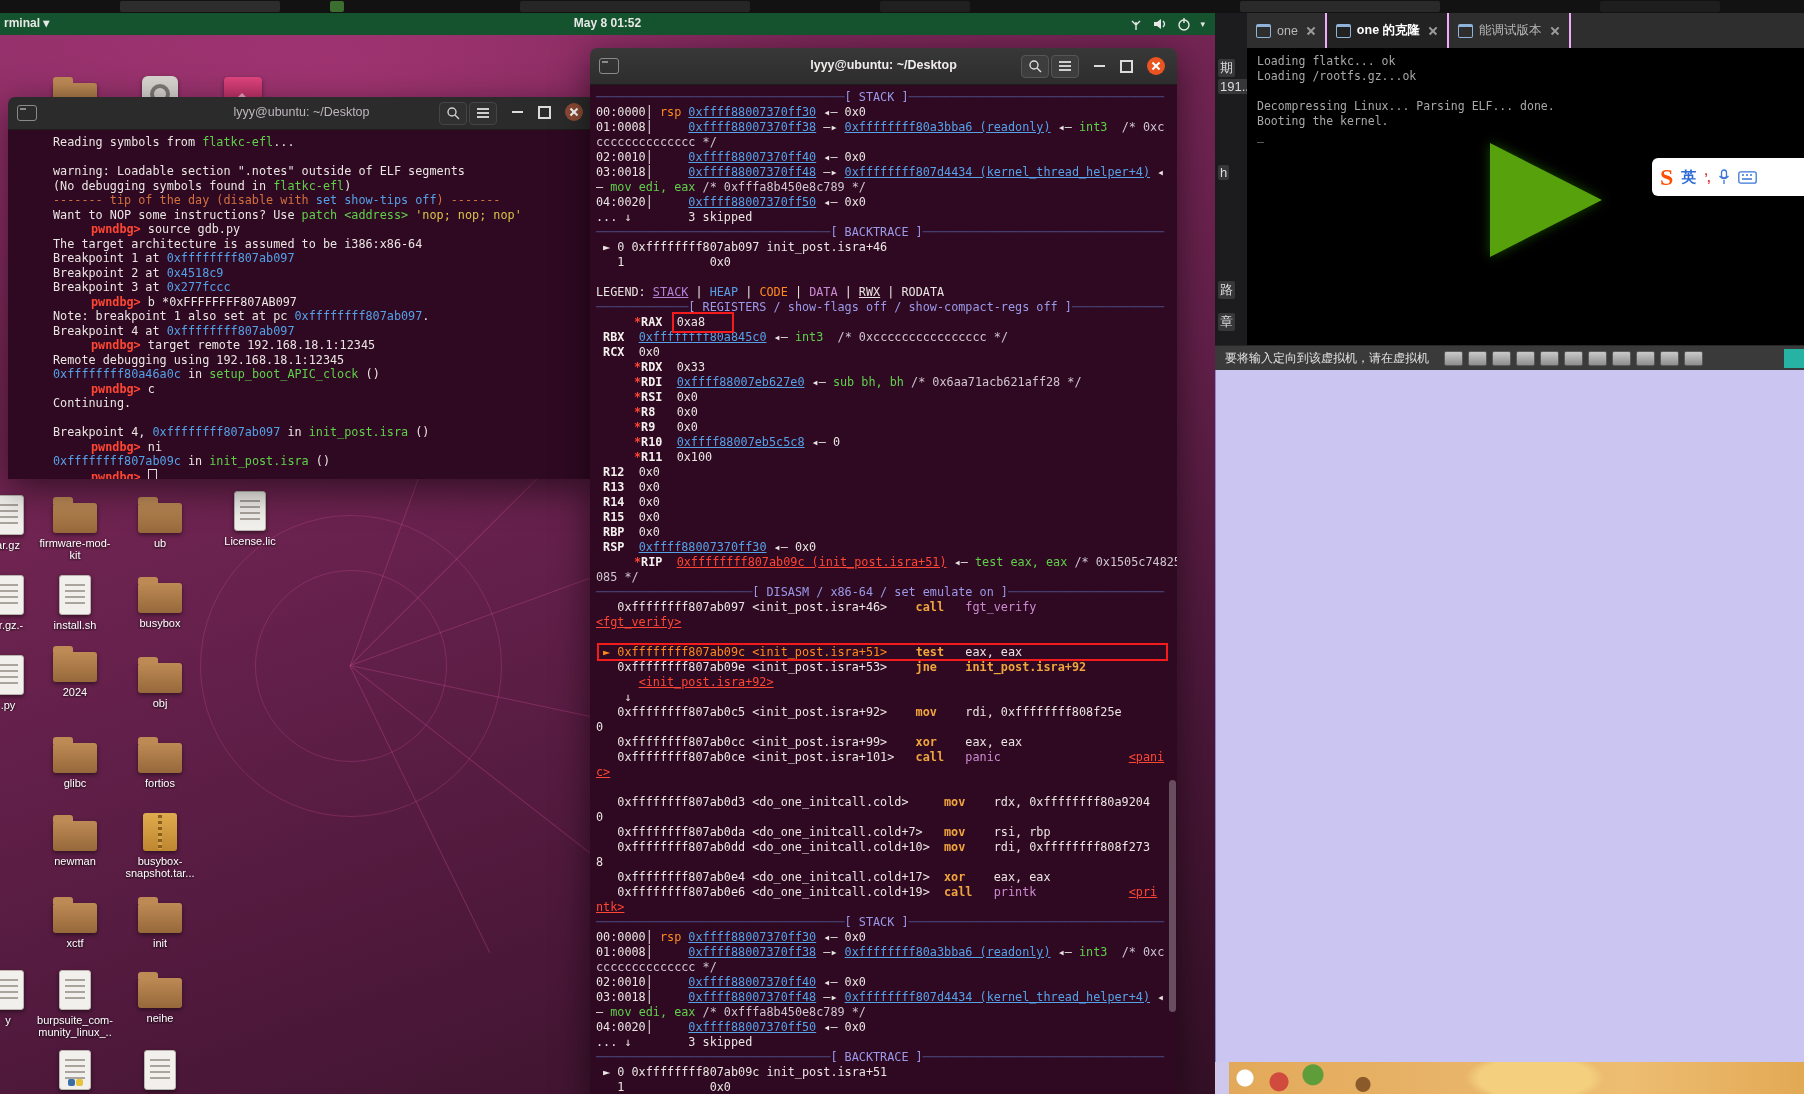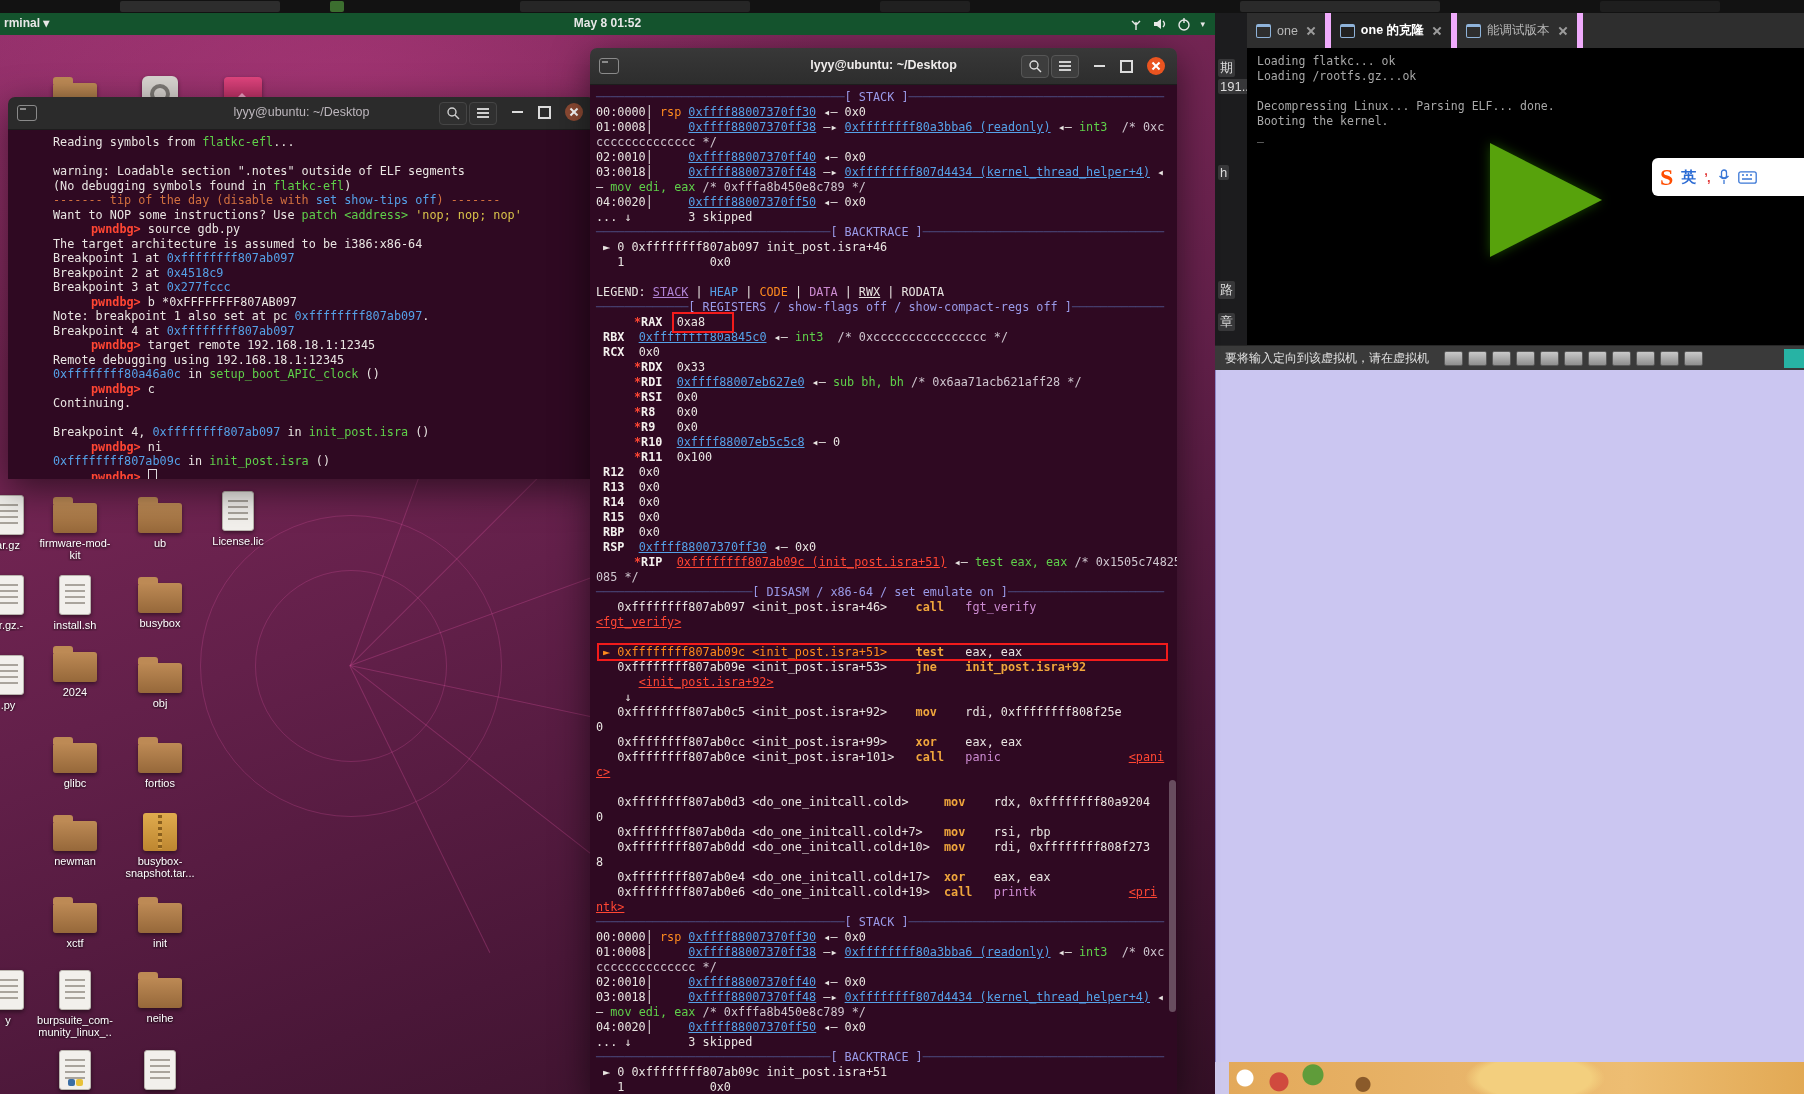"one" .vtab { border-right: 6px solid #f0abfc -> 2px solid #f0abfc }
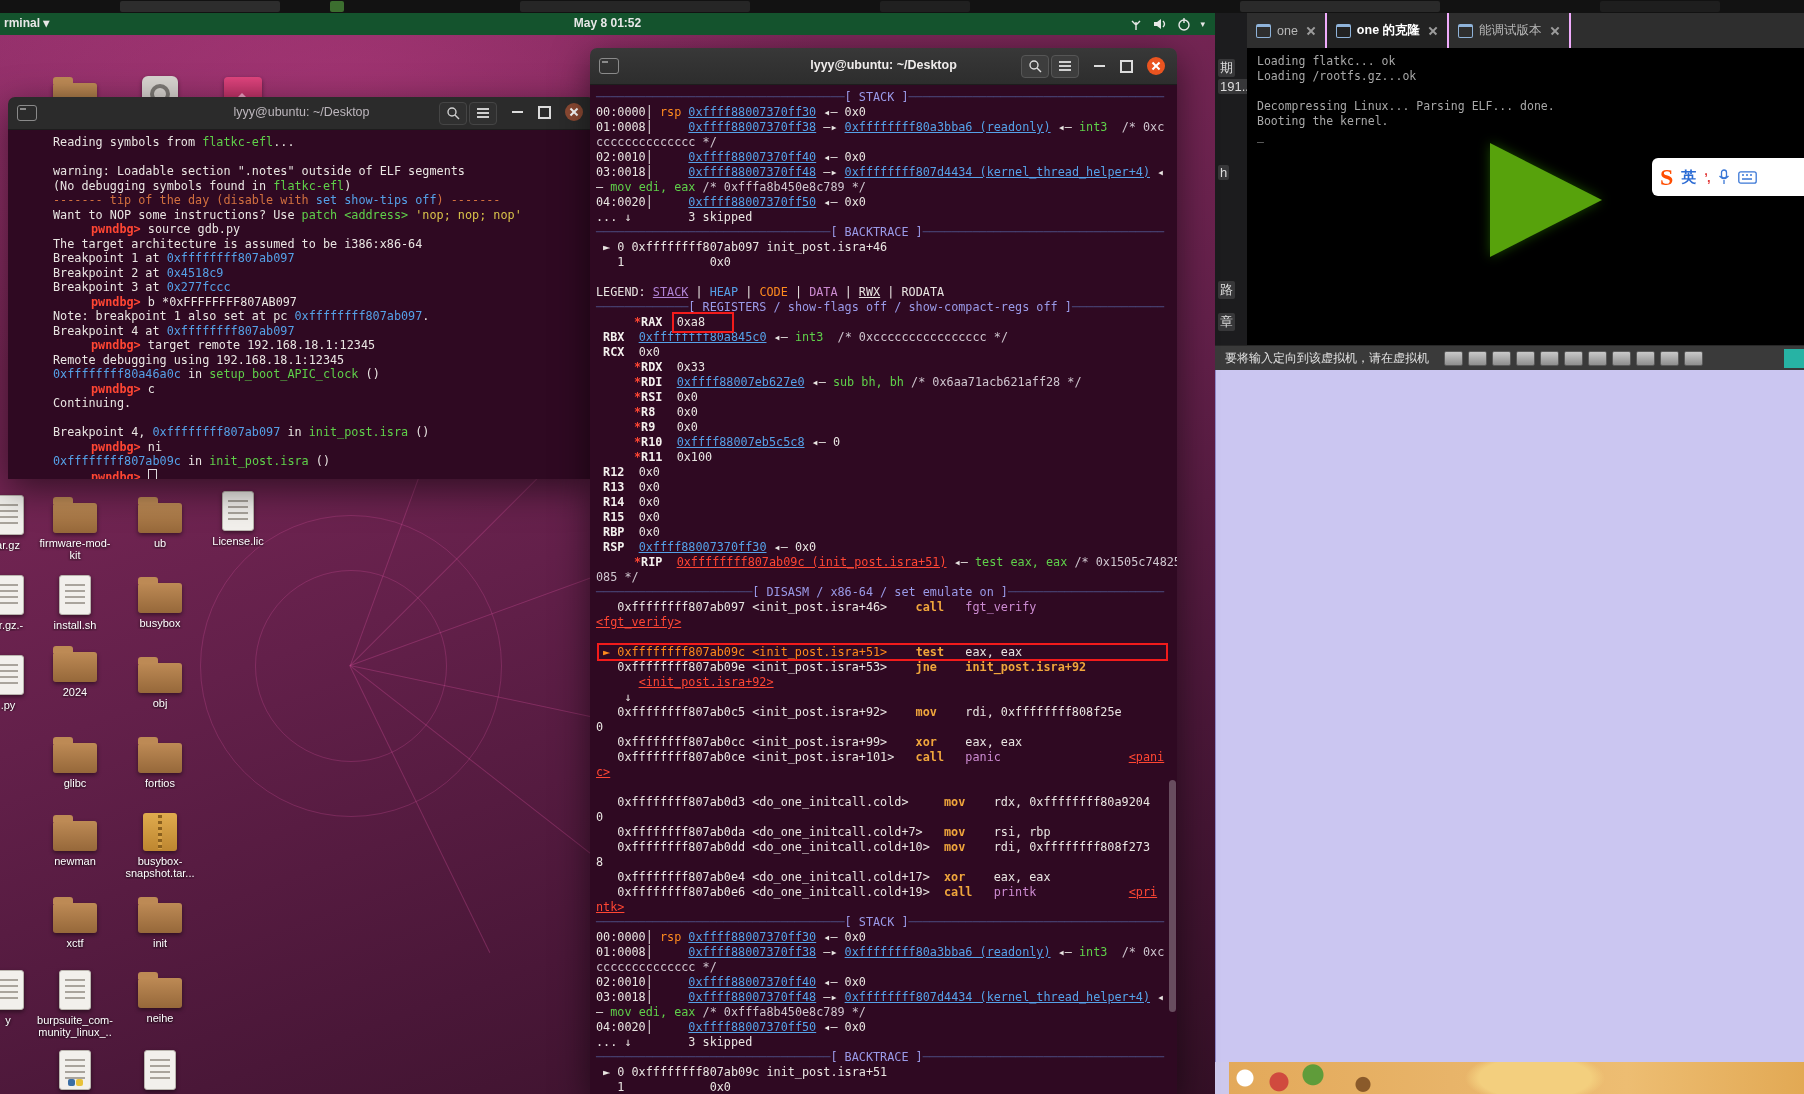"License.lic" div.dicon { left: 200px -> 212px }
